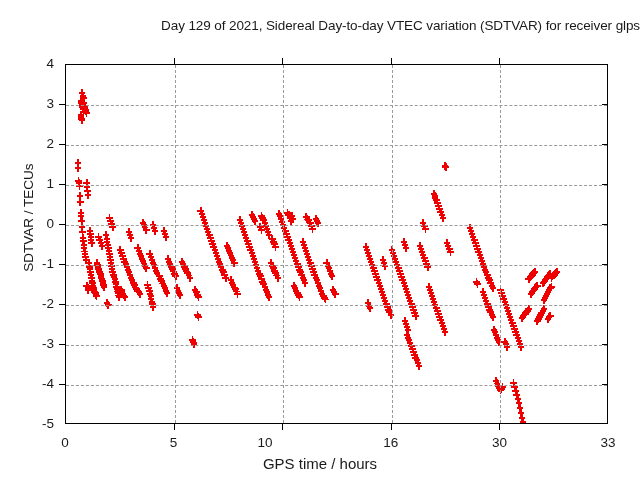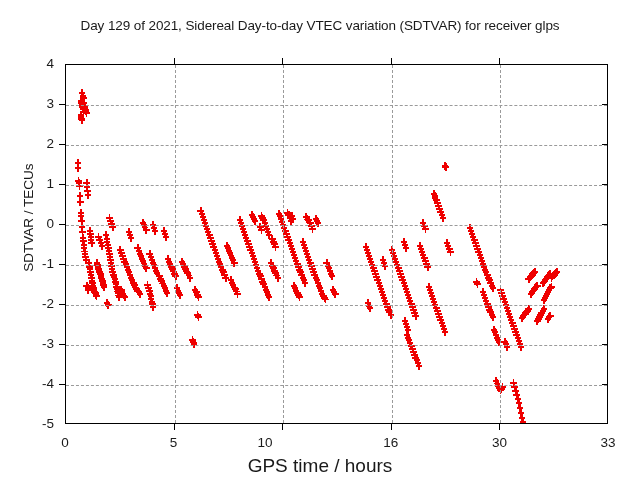"Day 129 of 2021, Sidereal" #chart-title { text-align: center -> right }
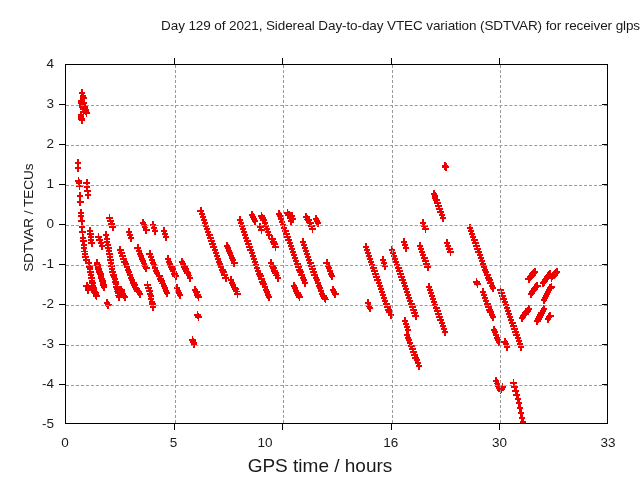"GPS time / hours" #x-axis-title { font-size: 19px -> 15px }
